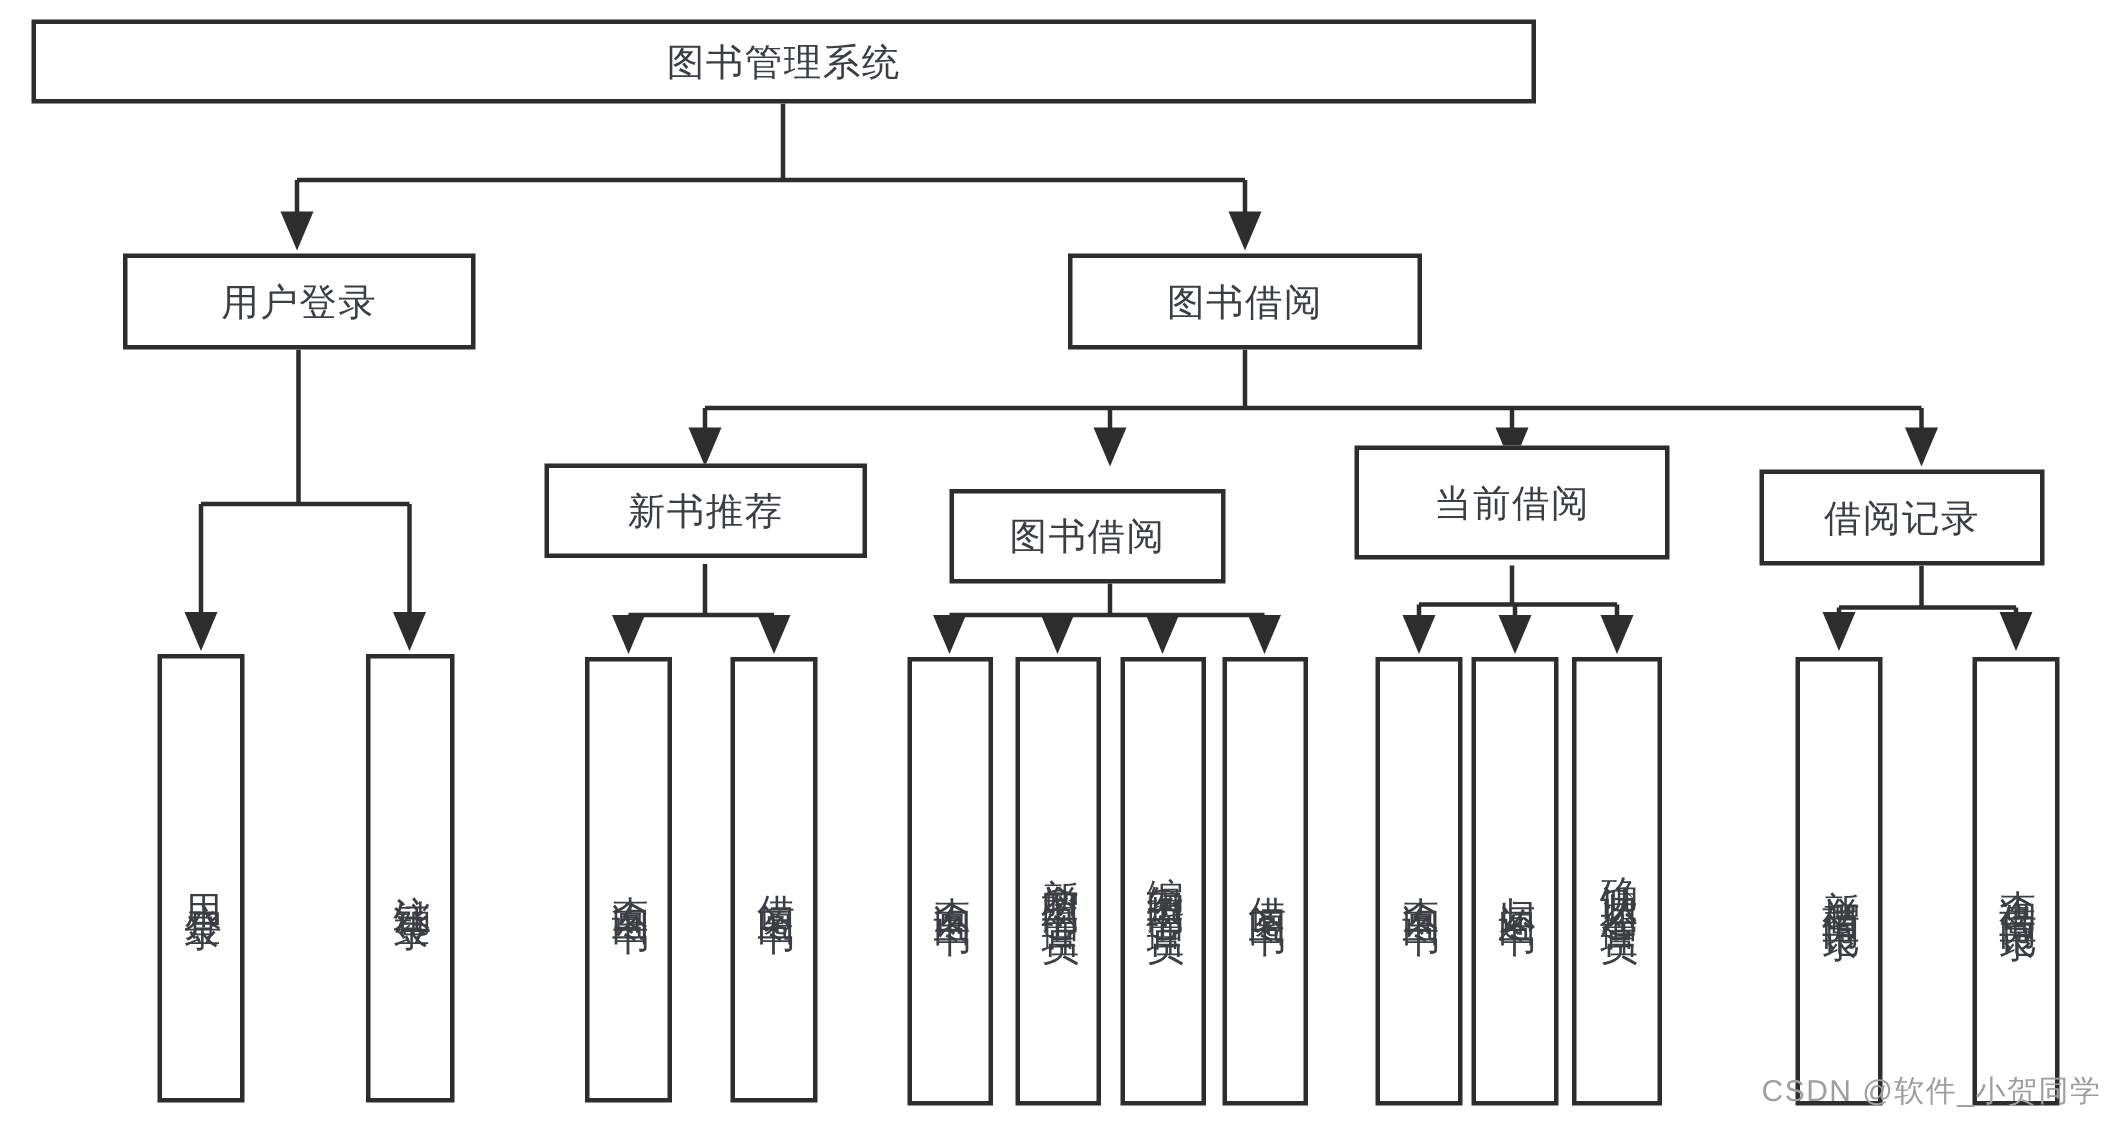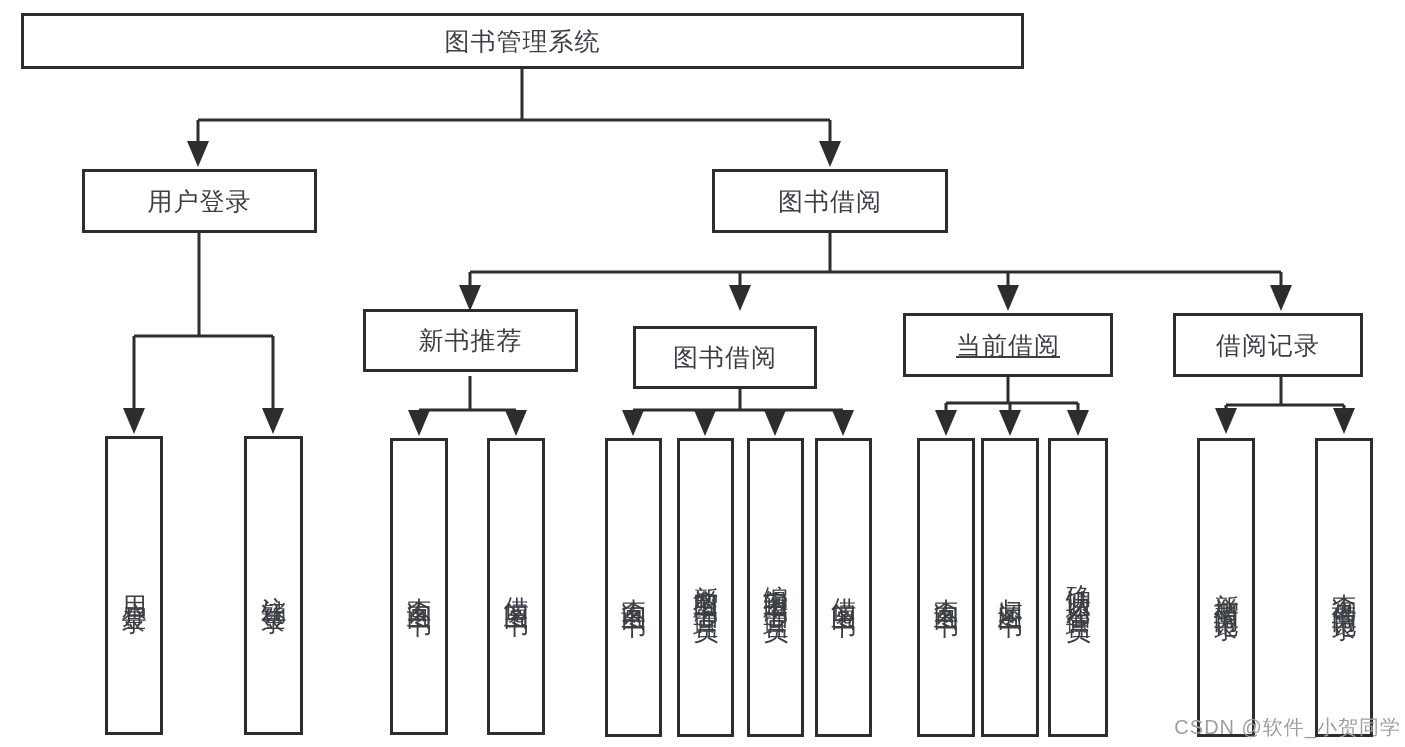"当前借阅" div.node { height: 64px -> 76px; text-decoration: underline -> none; top: 313px -> 297px }
